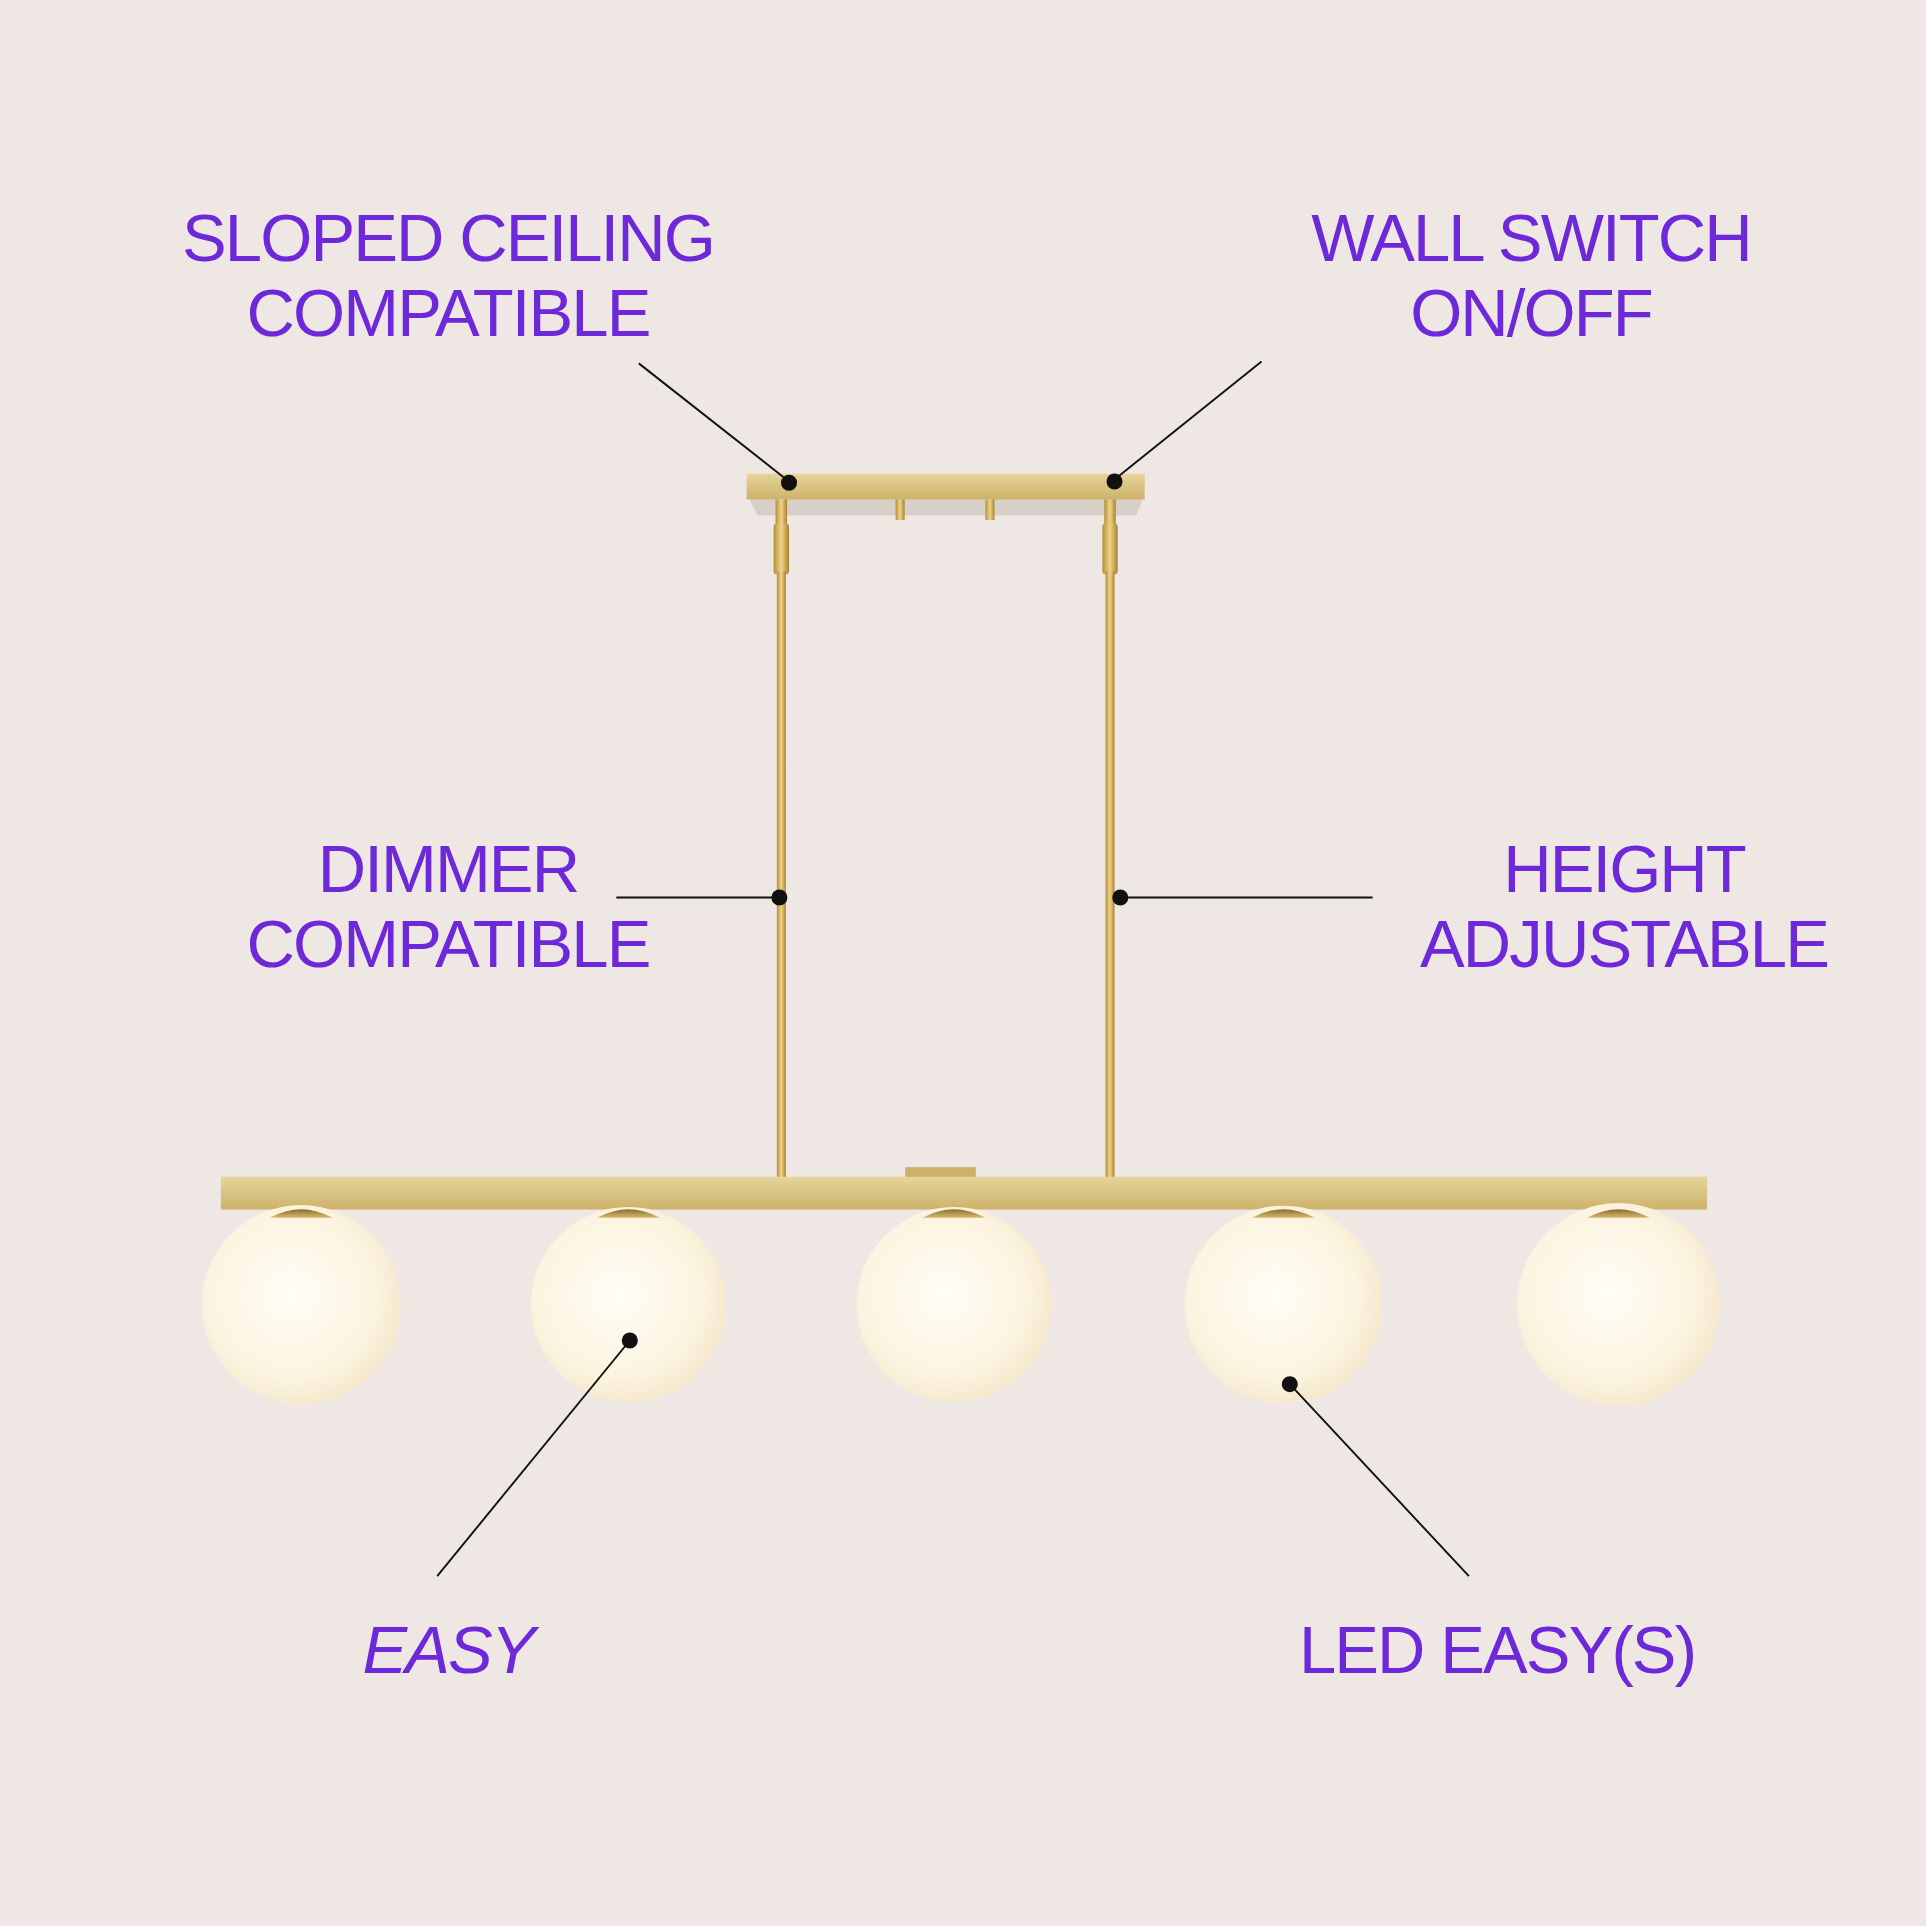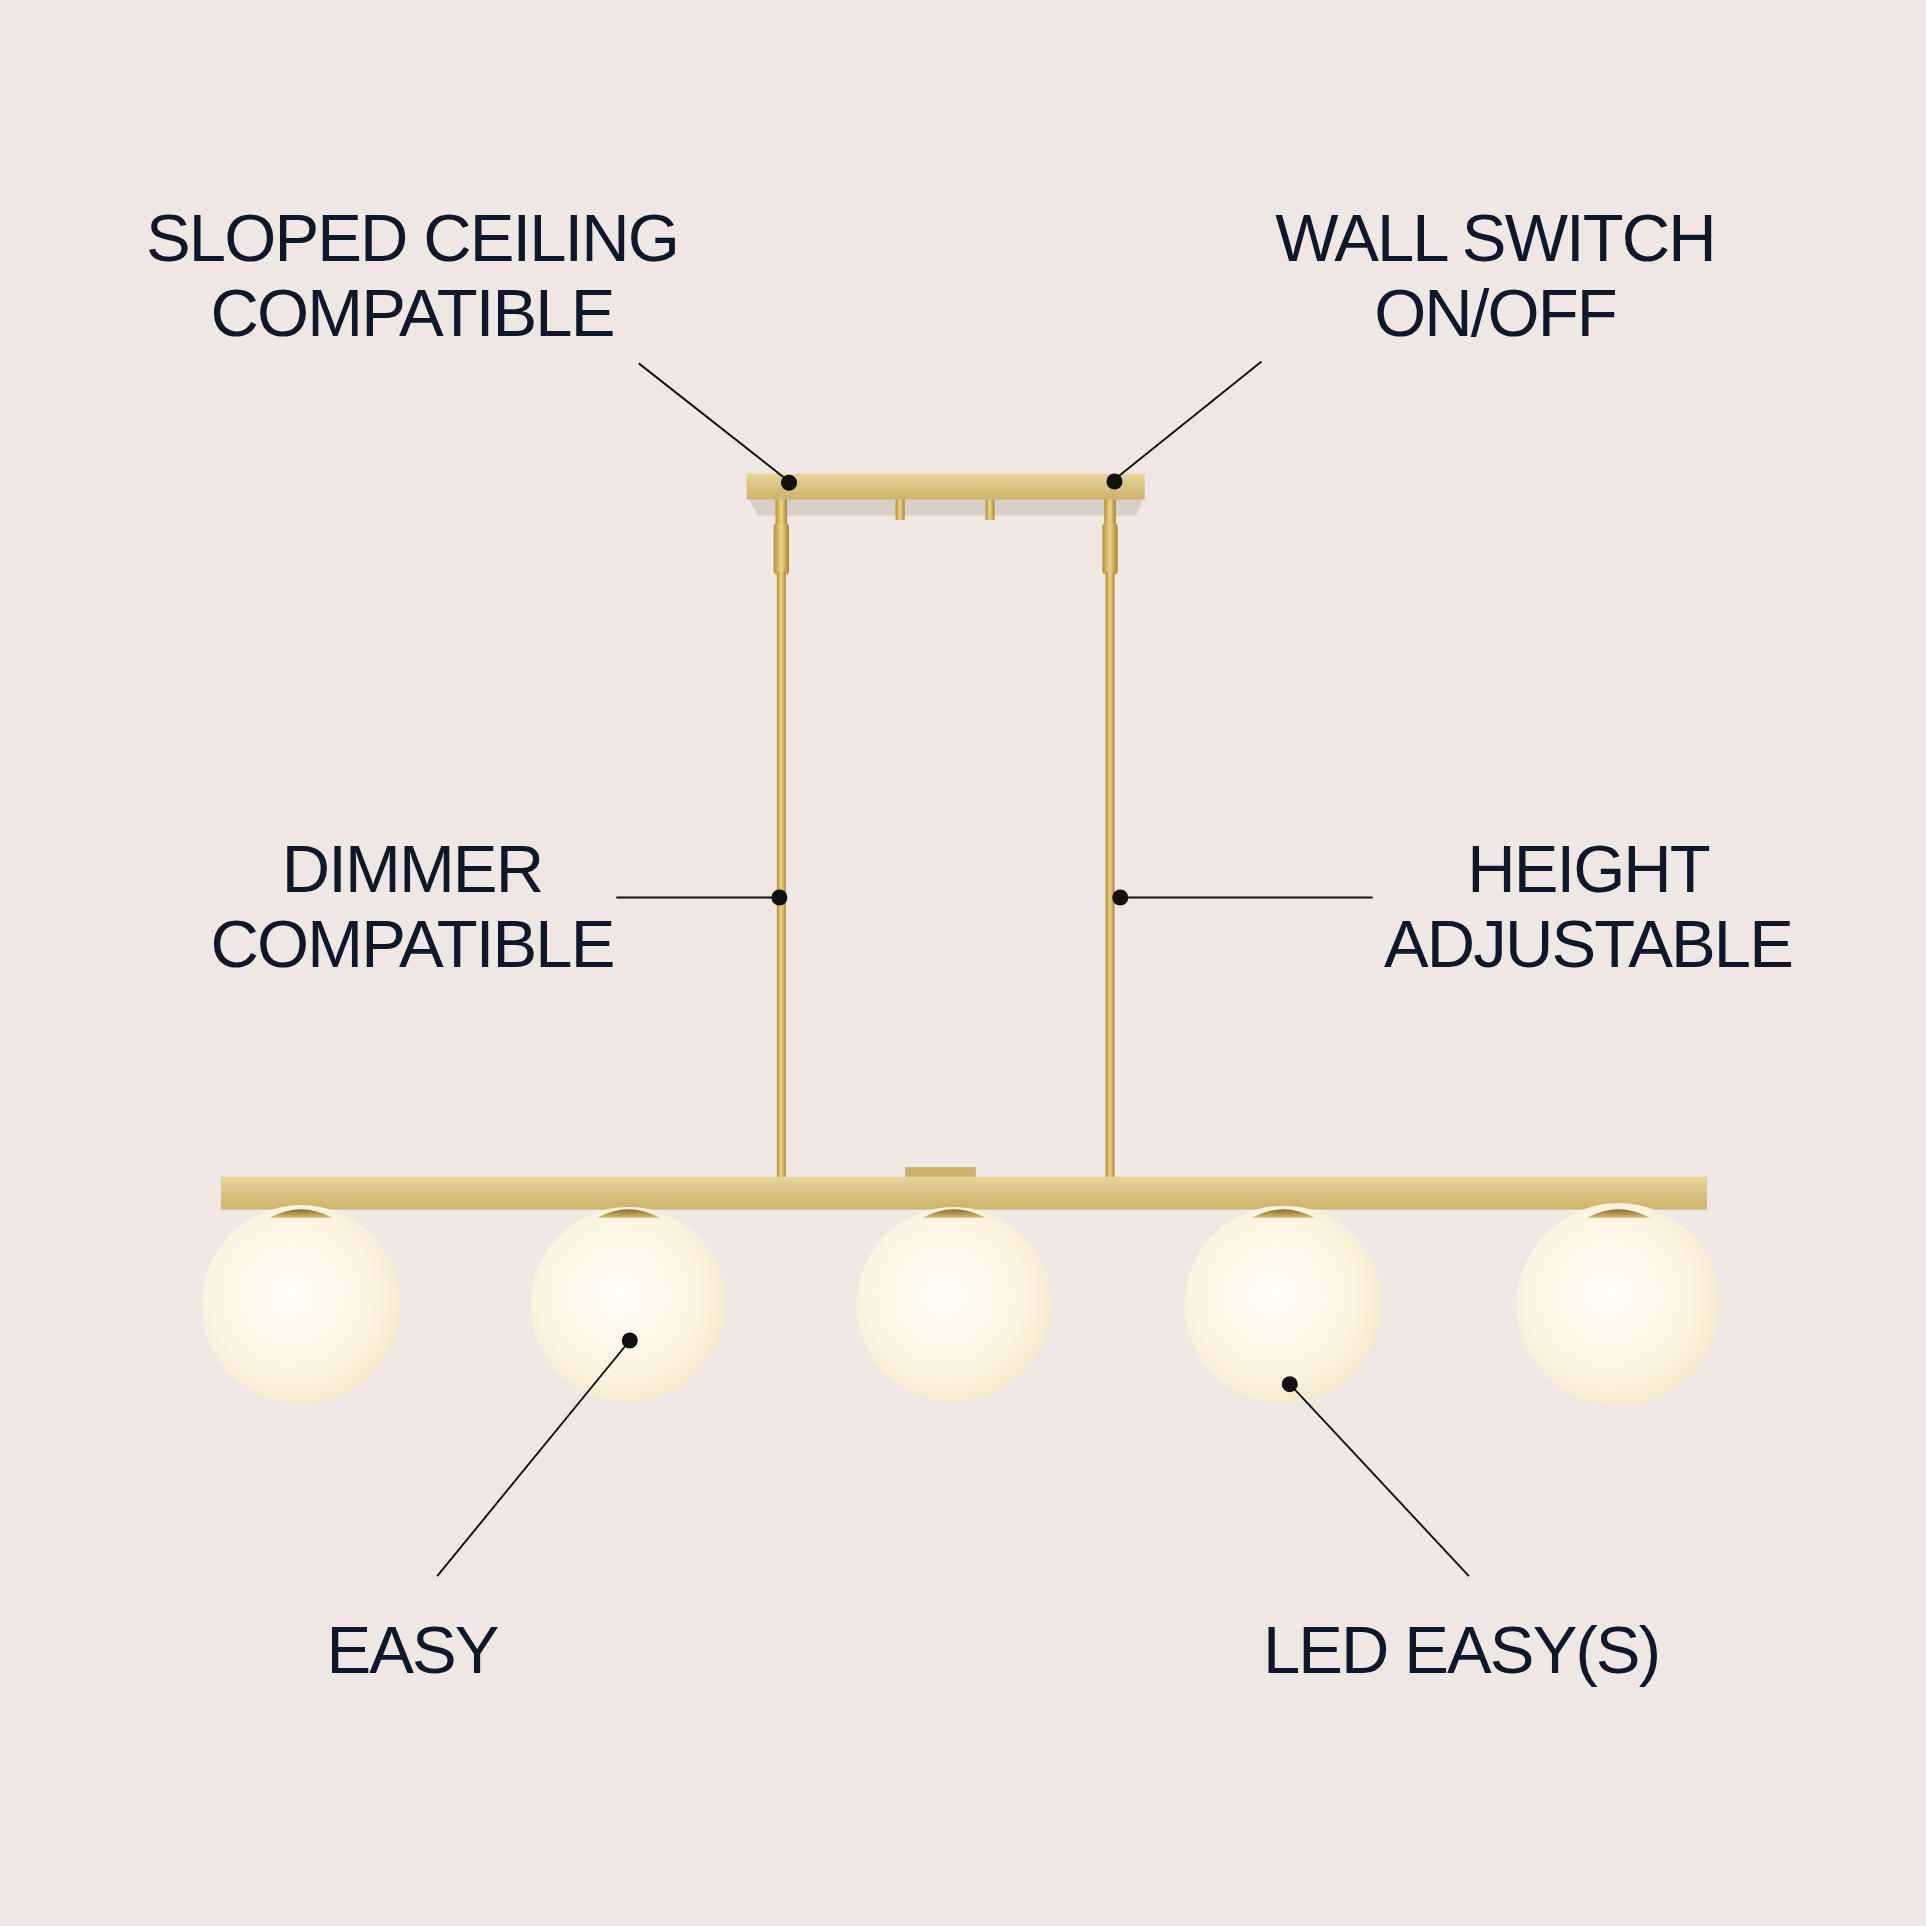"SLOPED CEILING" .label { color: #0f172a -> #6d28d9; margin-left: none -> 36px }
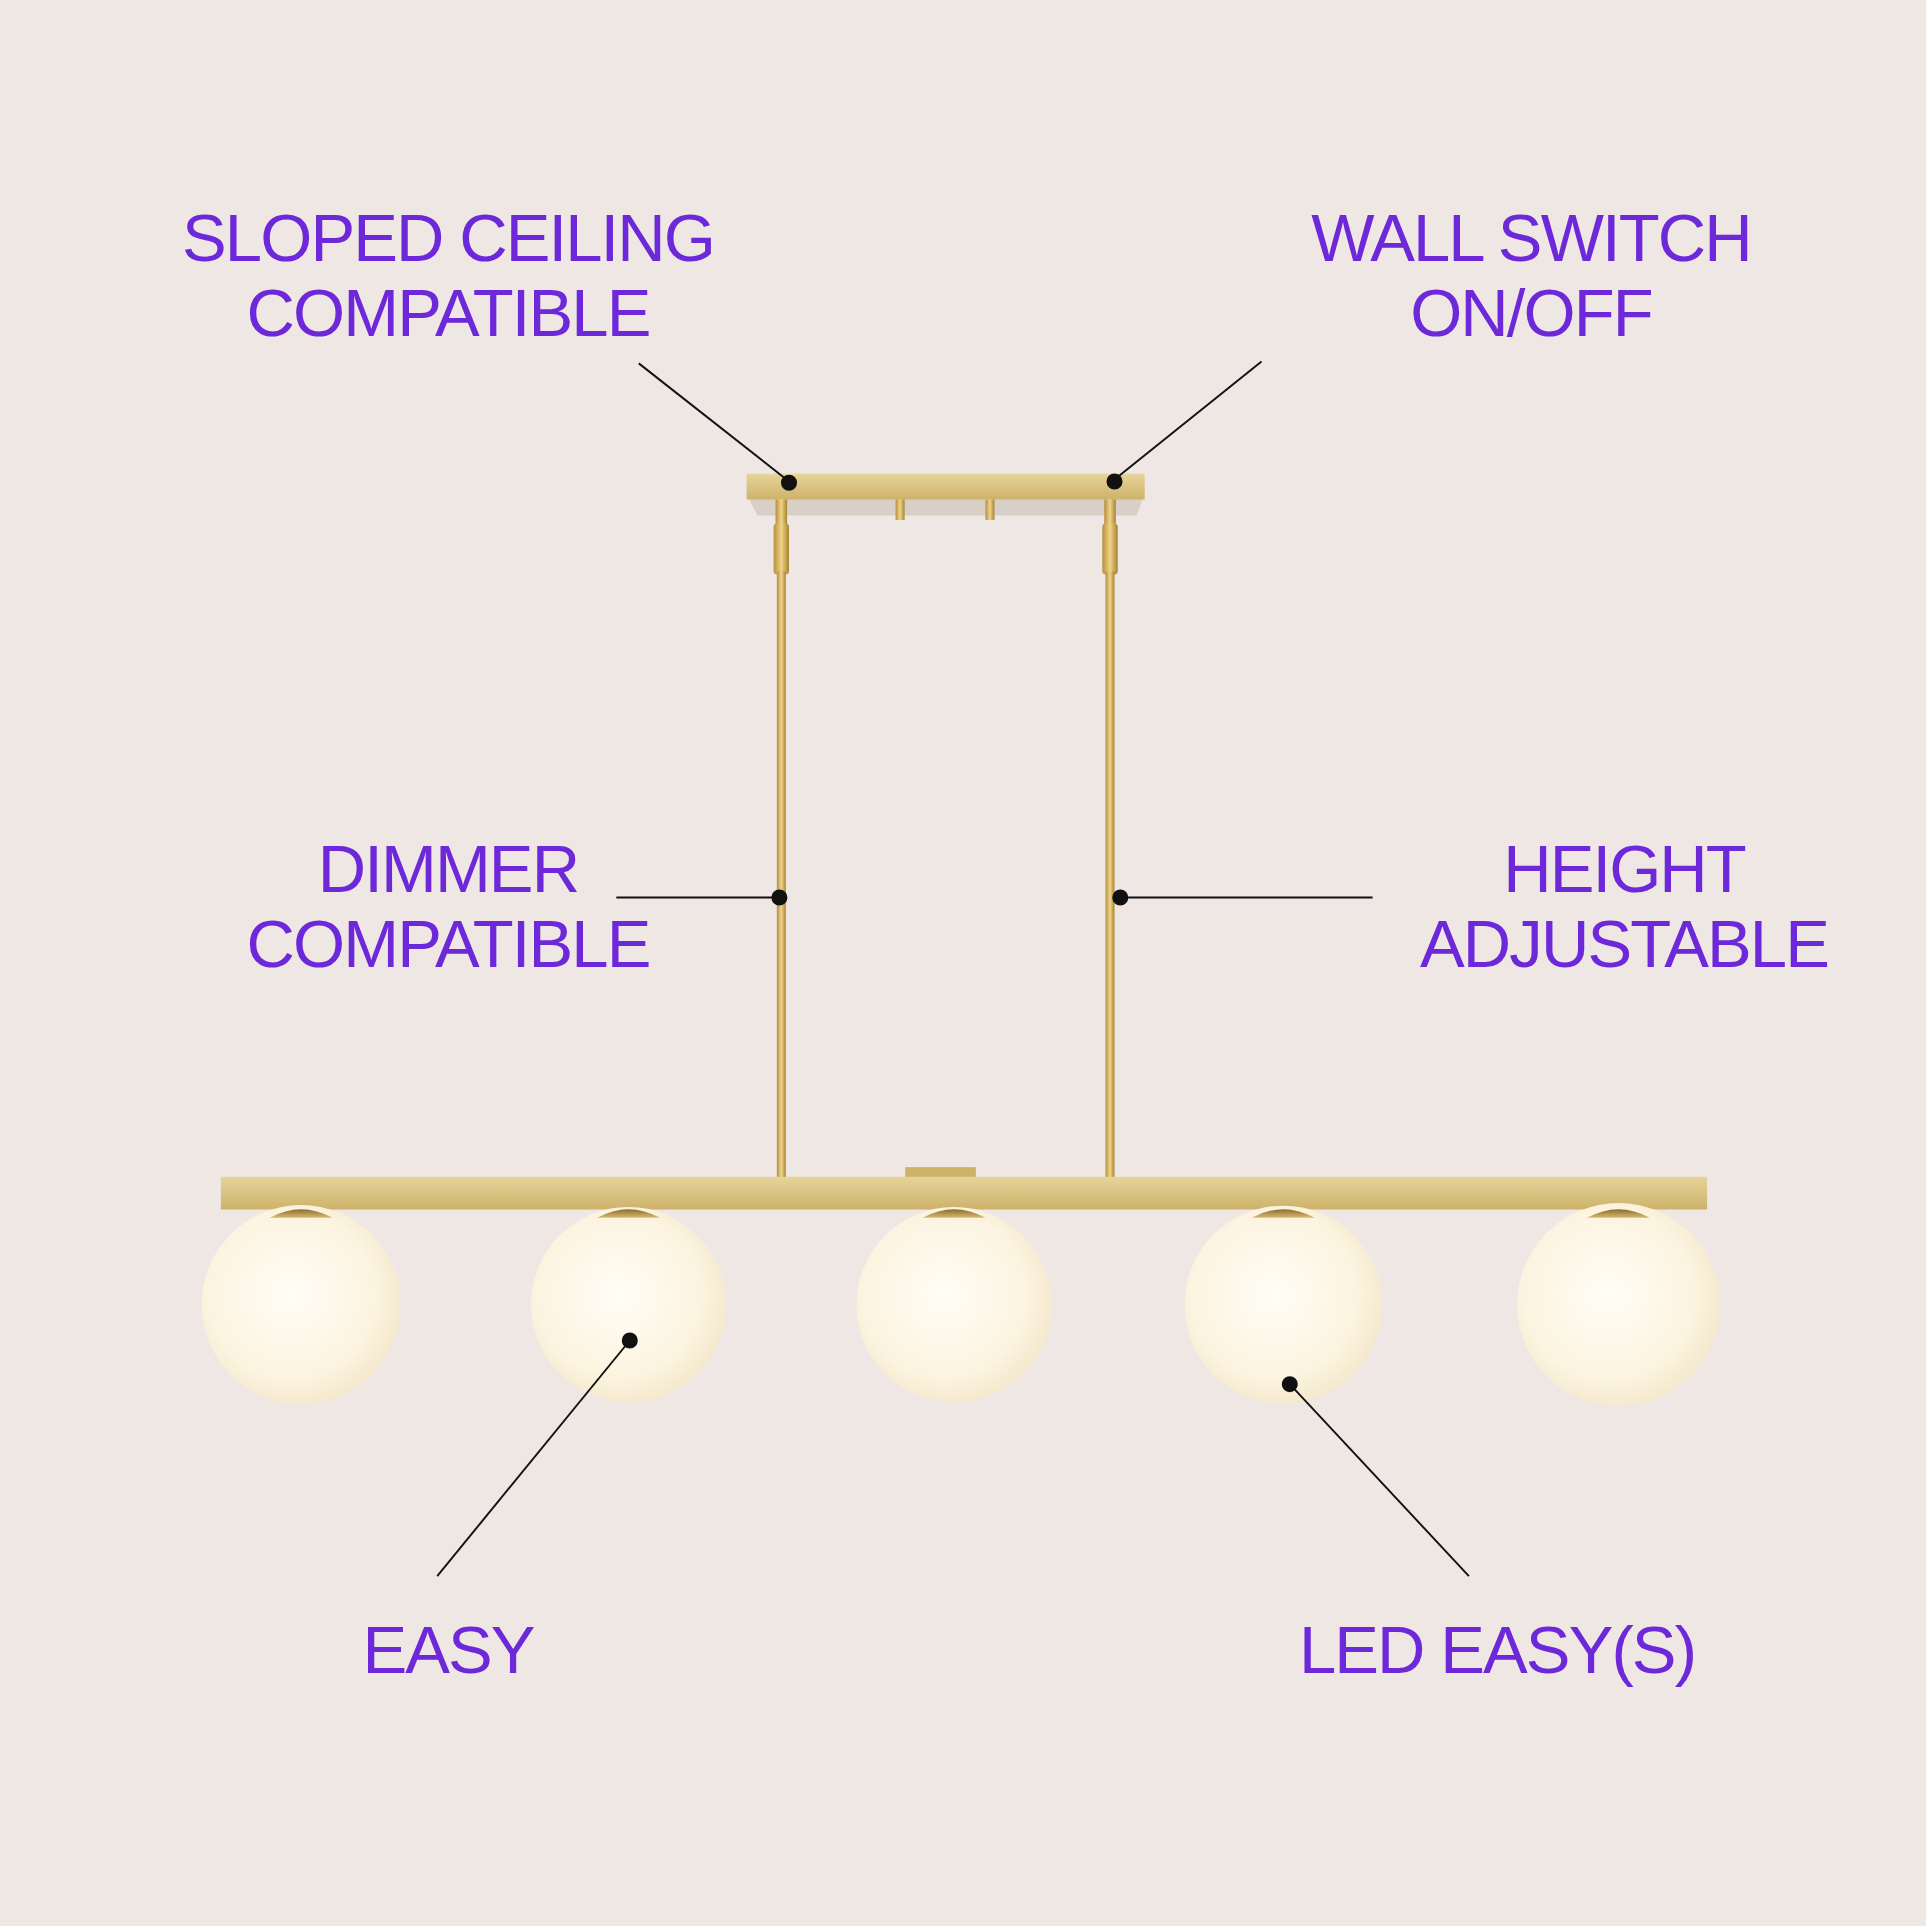"EASY" div.label { font-style: none -> italic }
